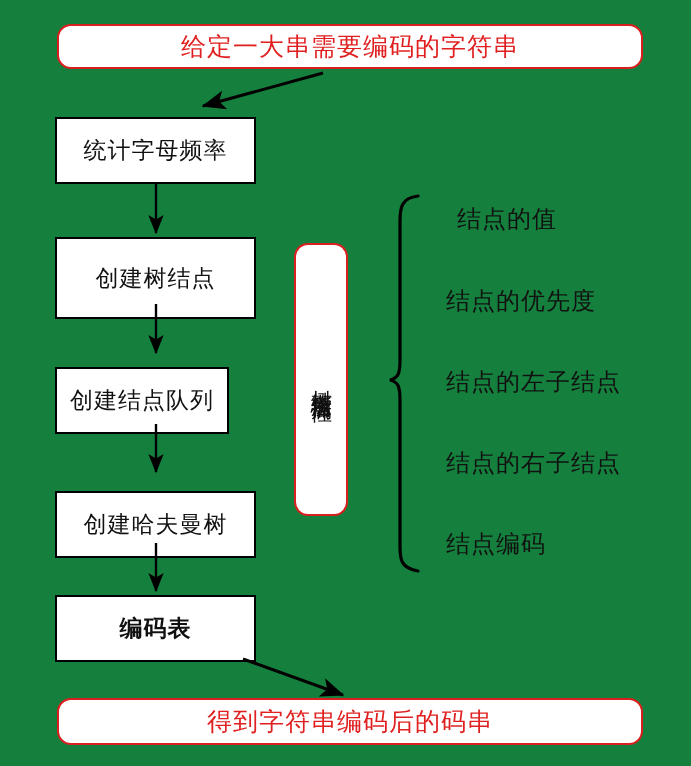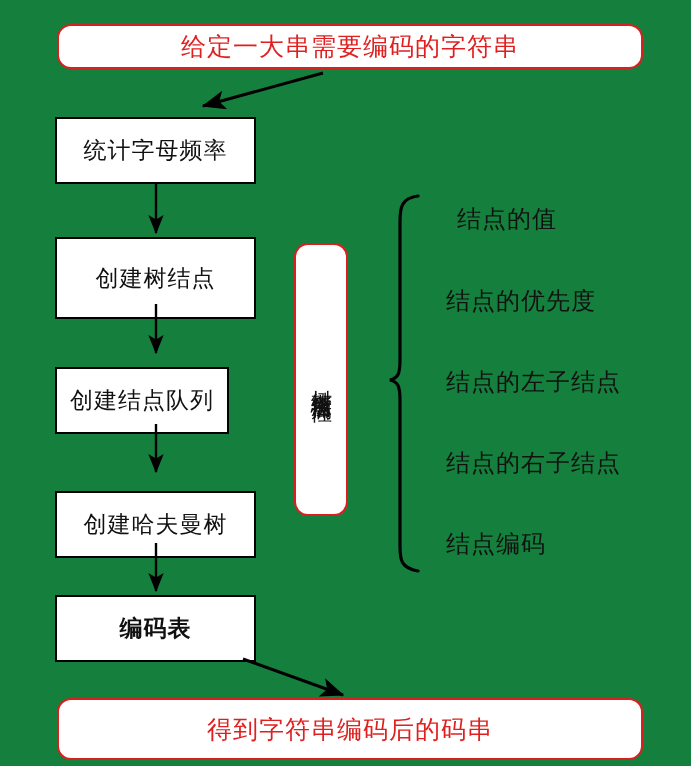"得到字符串编码后的码串" div.rounded-red { height: 62px -> 47px }
